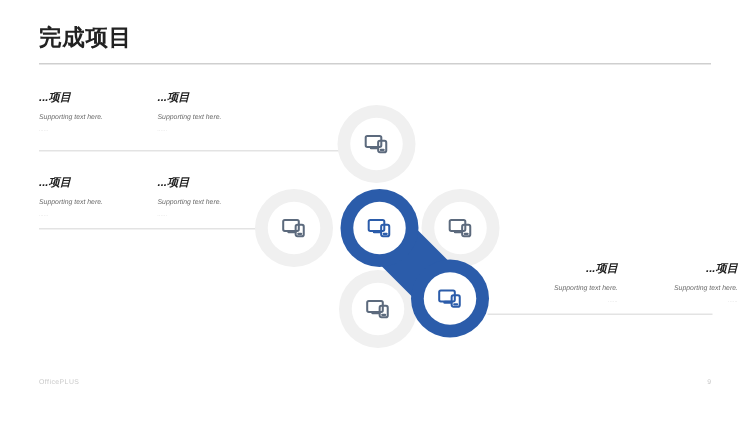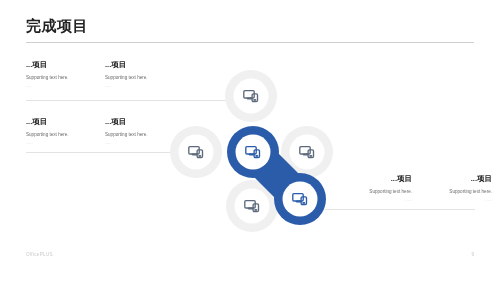"...项目" .block { font-style: none -> italic }
